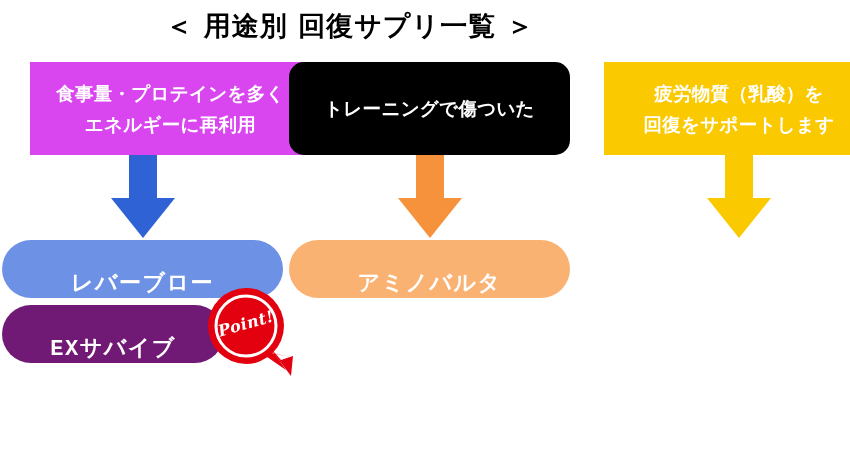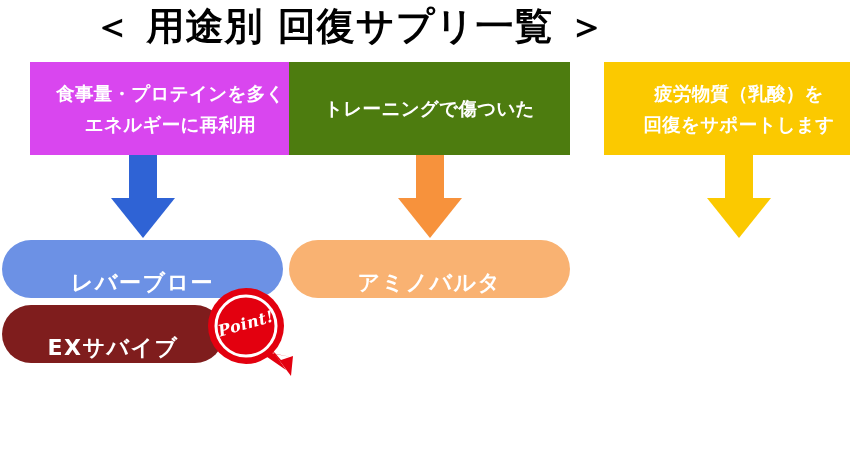"＜ 用途別 回復サプリ一覧 ＞" .title { font-size: 38px -> 27px }
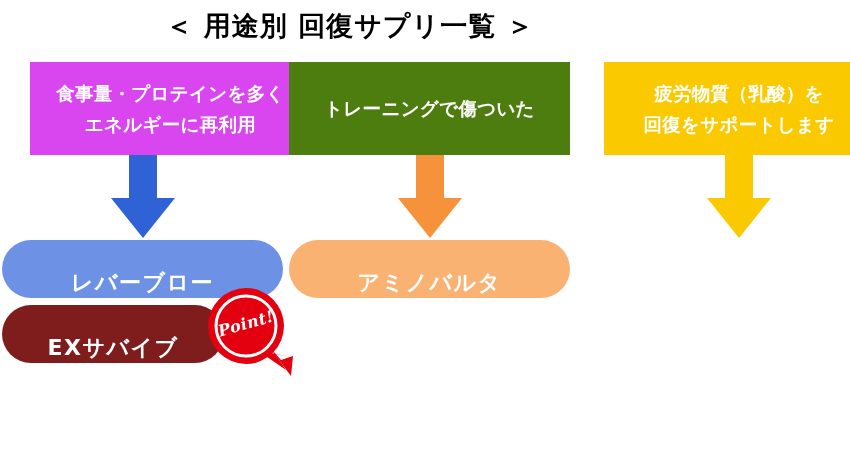"トレーニングで傷ついた" div.header-box { background: #4d7c0f -> #000000; border-radius: none -> 15px }
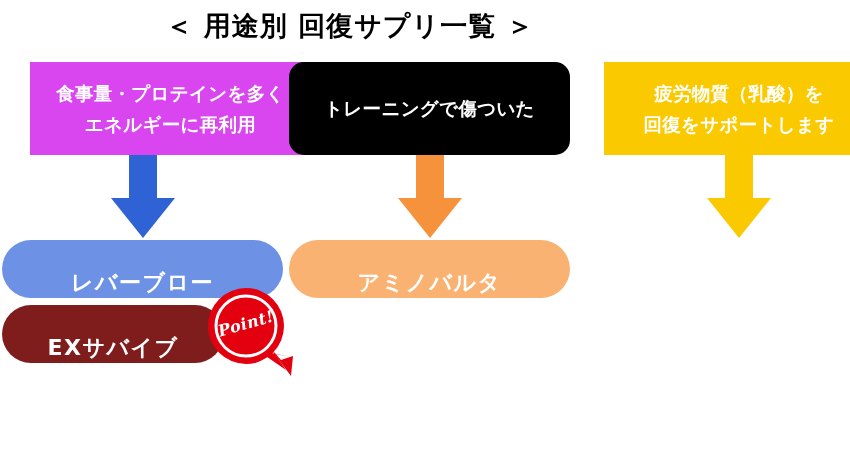"EXサバイブ" div.pill { background: #7f1d1d -> #701a75; font-family: none -> Liberation Mono, monospace }
